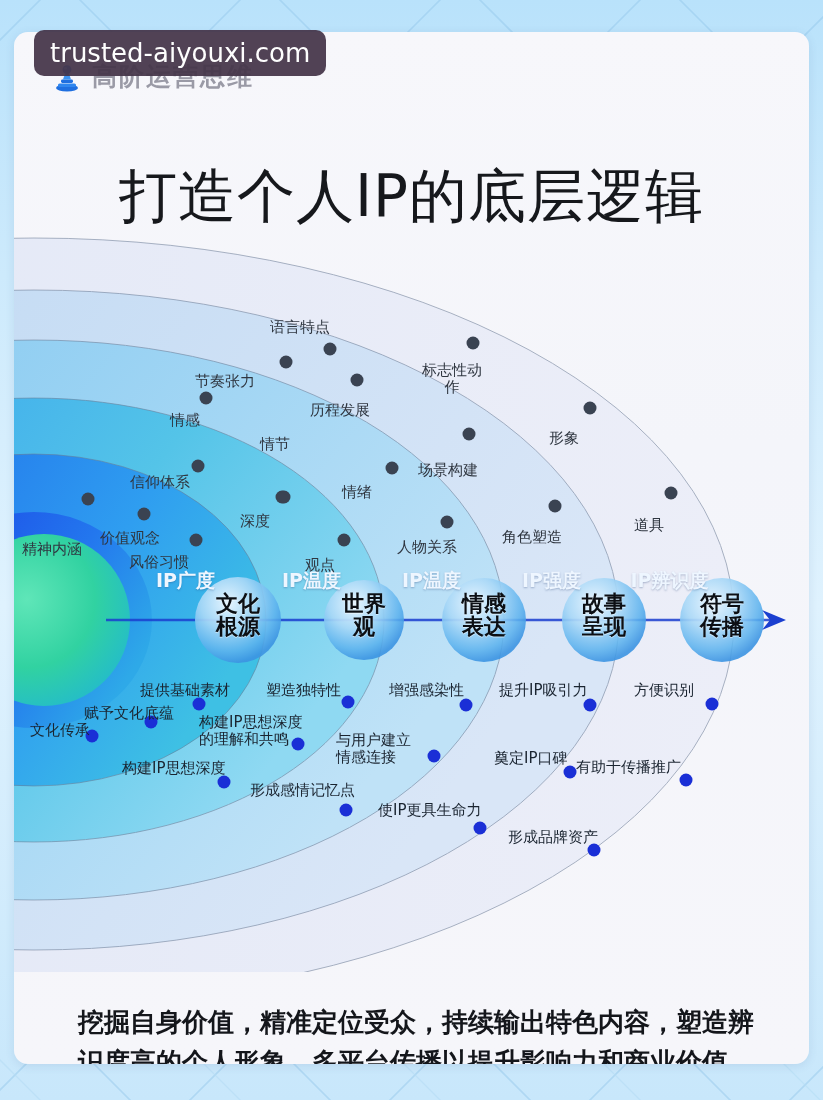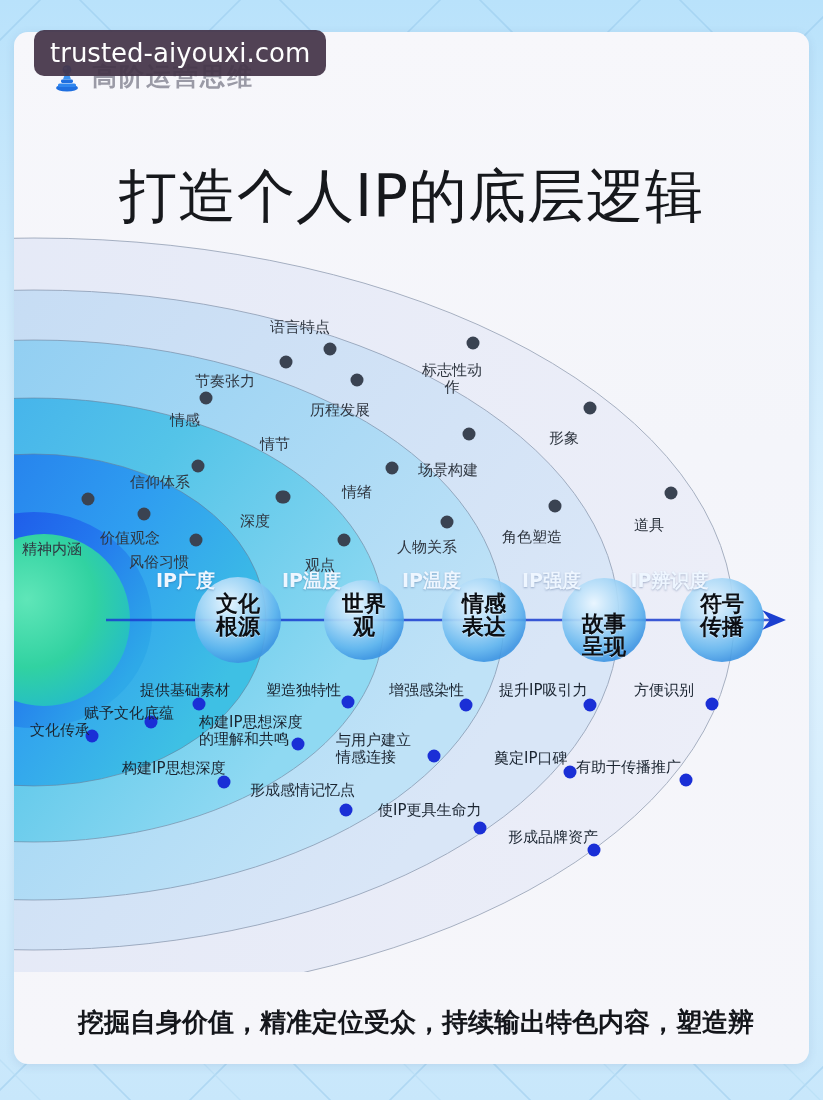"故事" div.node-lbl { margin-top: 20px -> none }
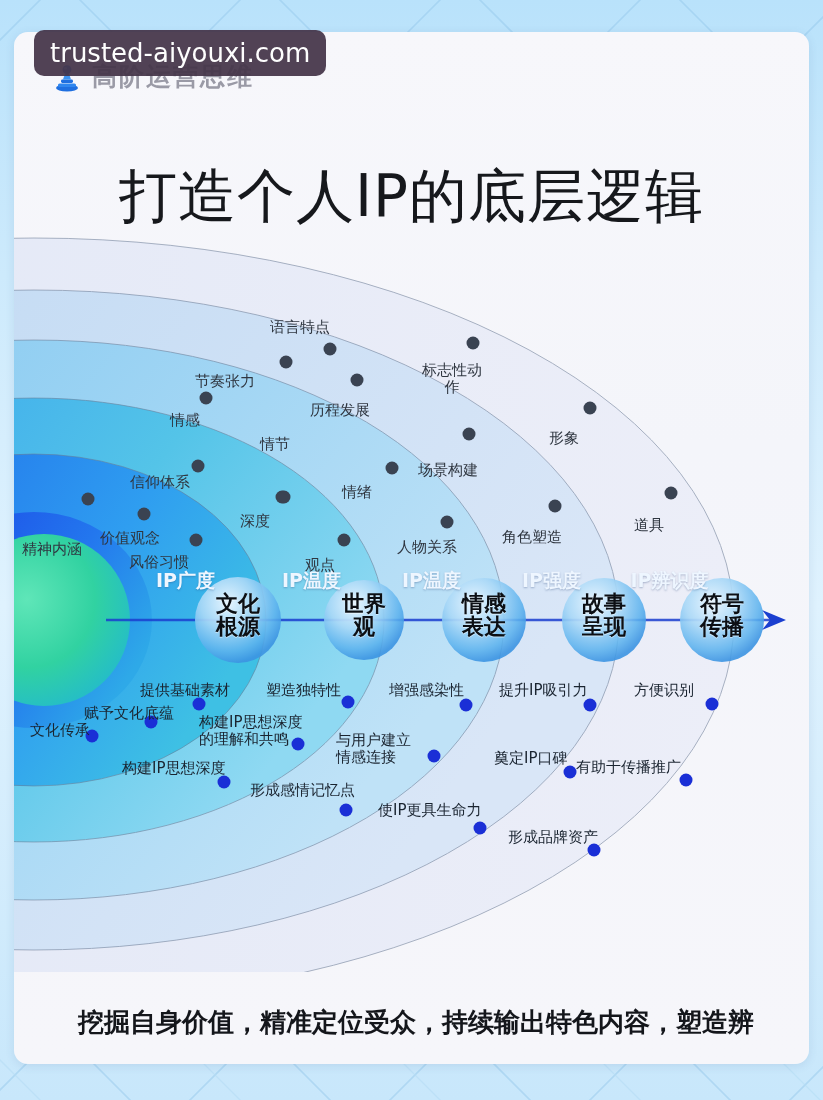"识度高的个人形象，多平台传播以提升影响力和商业价值" div { html: none -> <div>识度高的个人形象，多平台传播以提升影响力和商业价值</div> }
